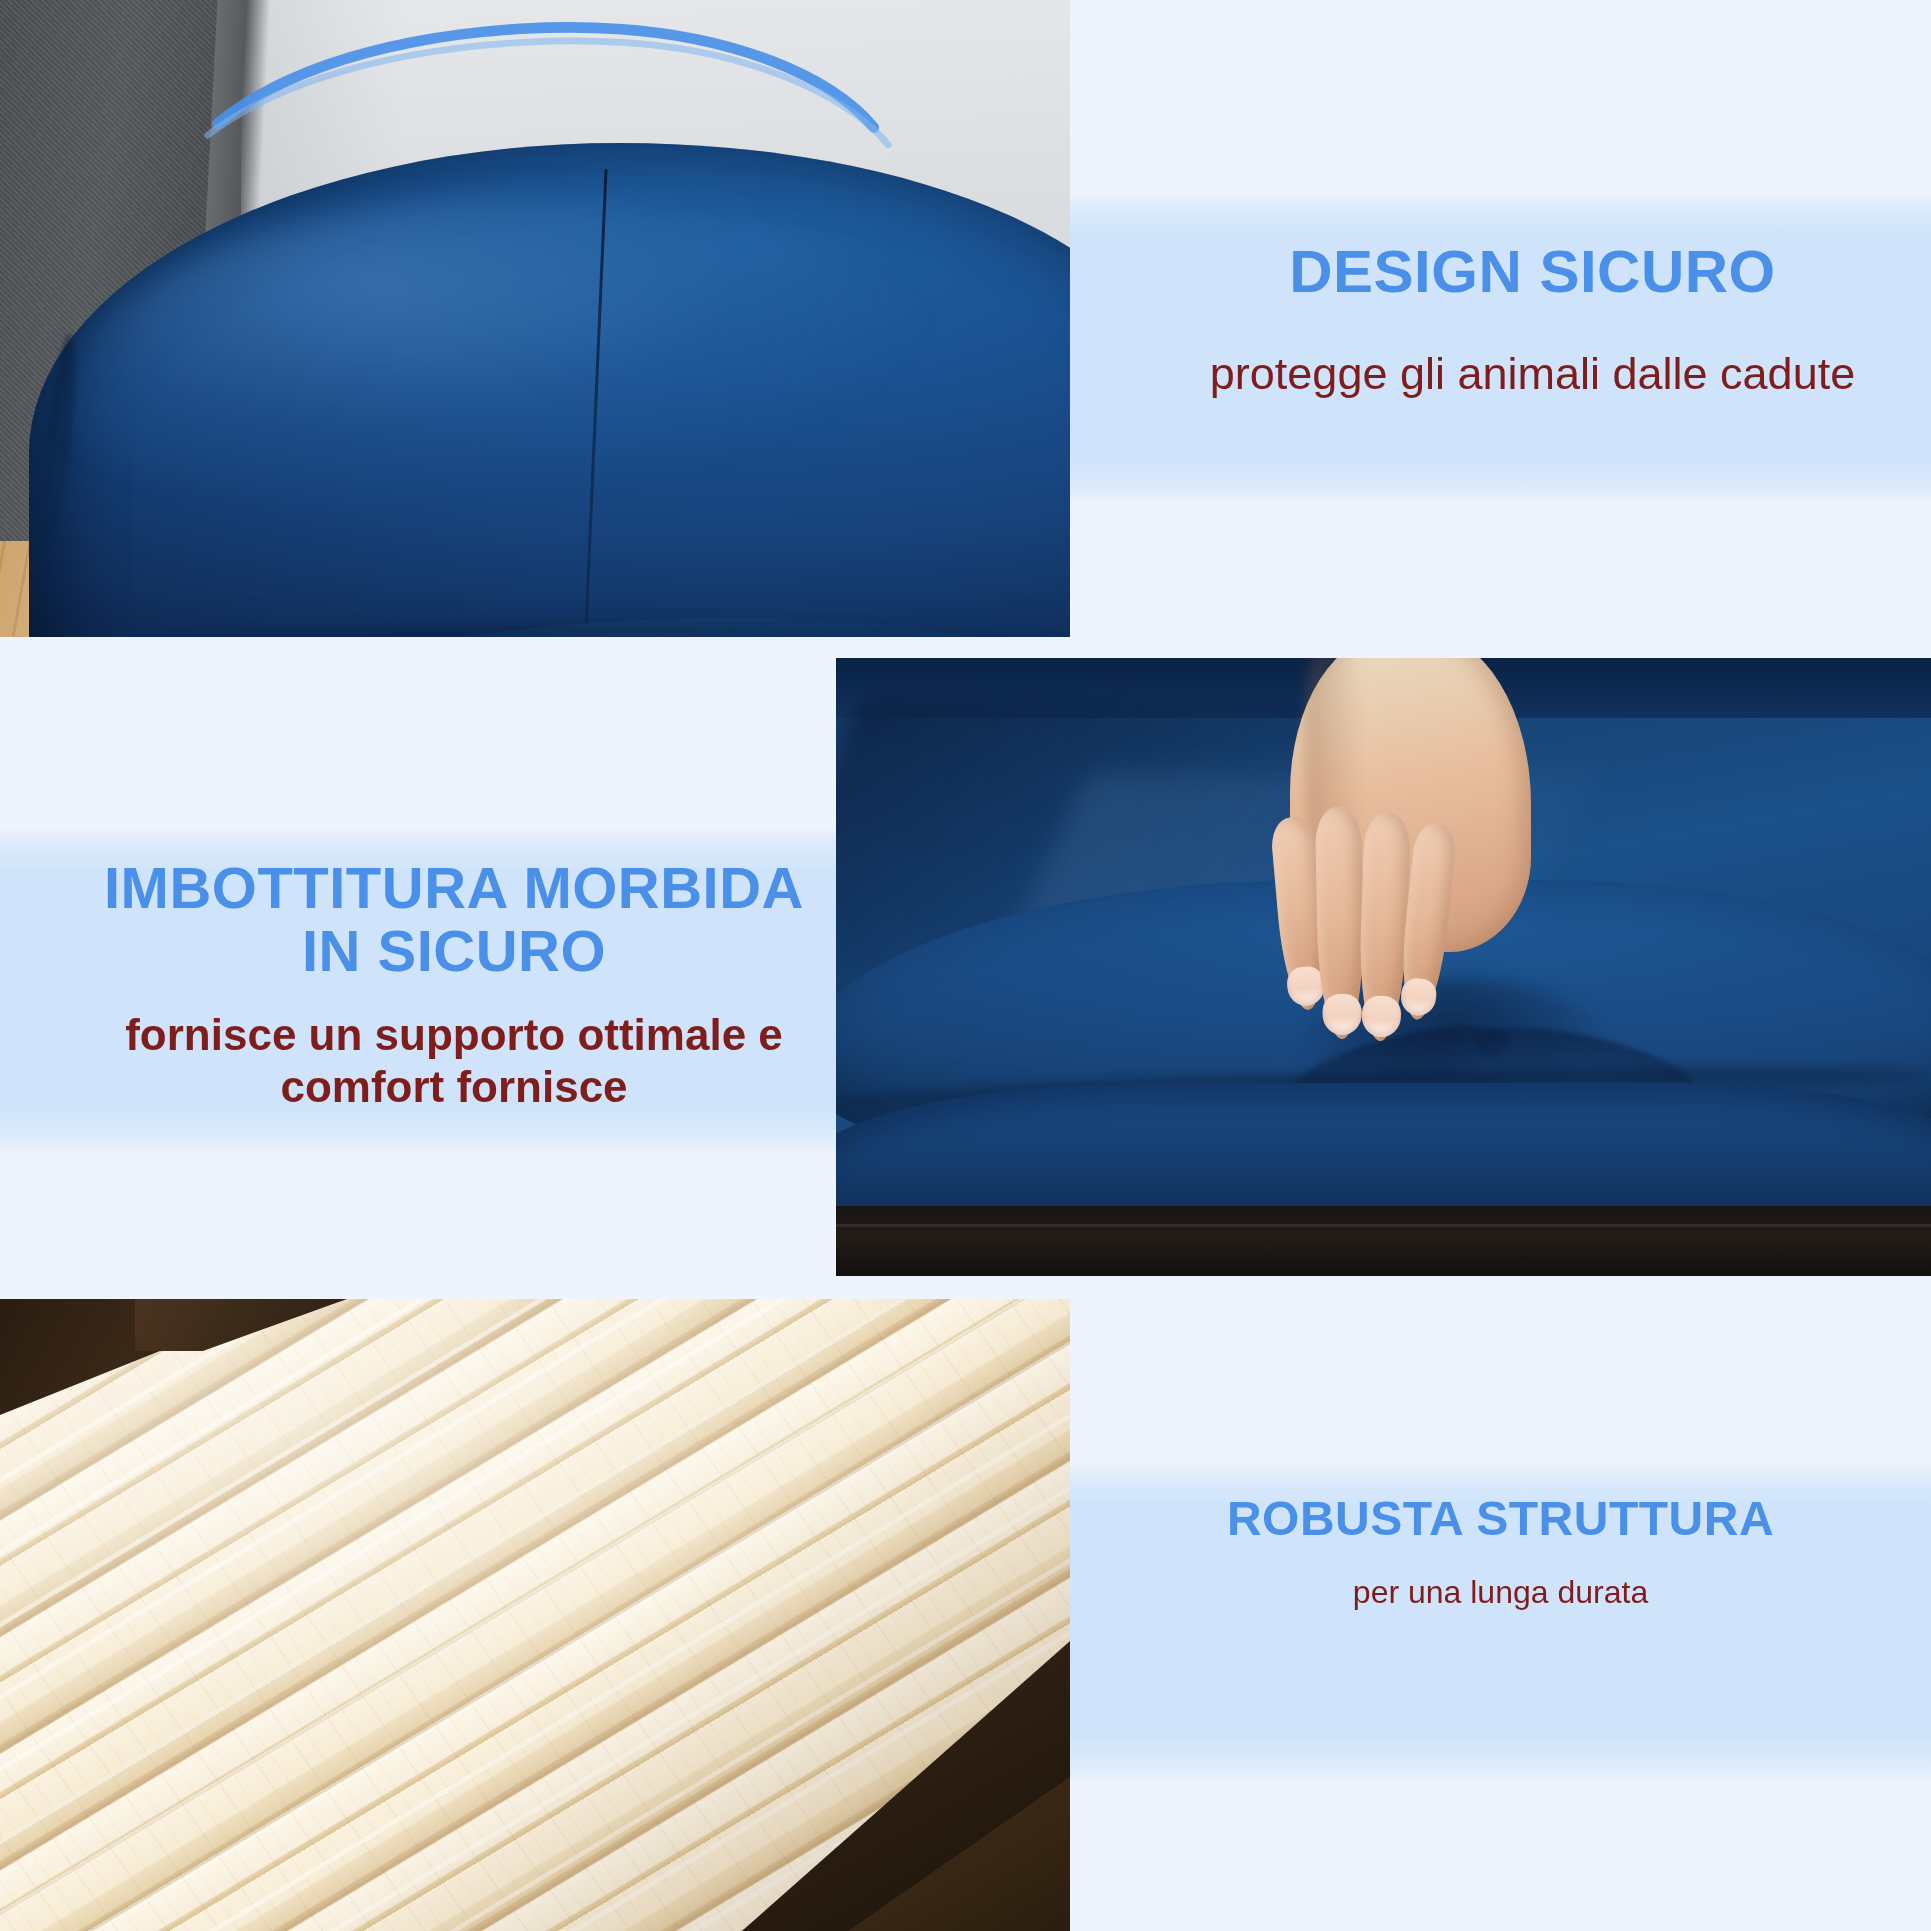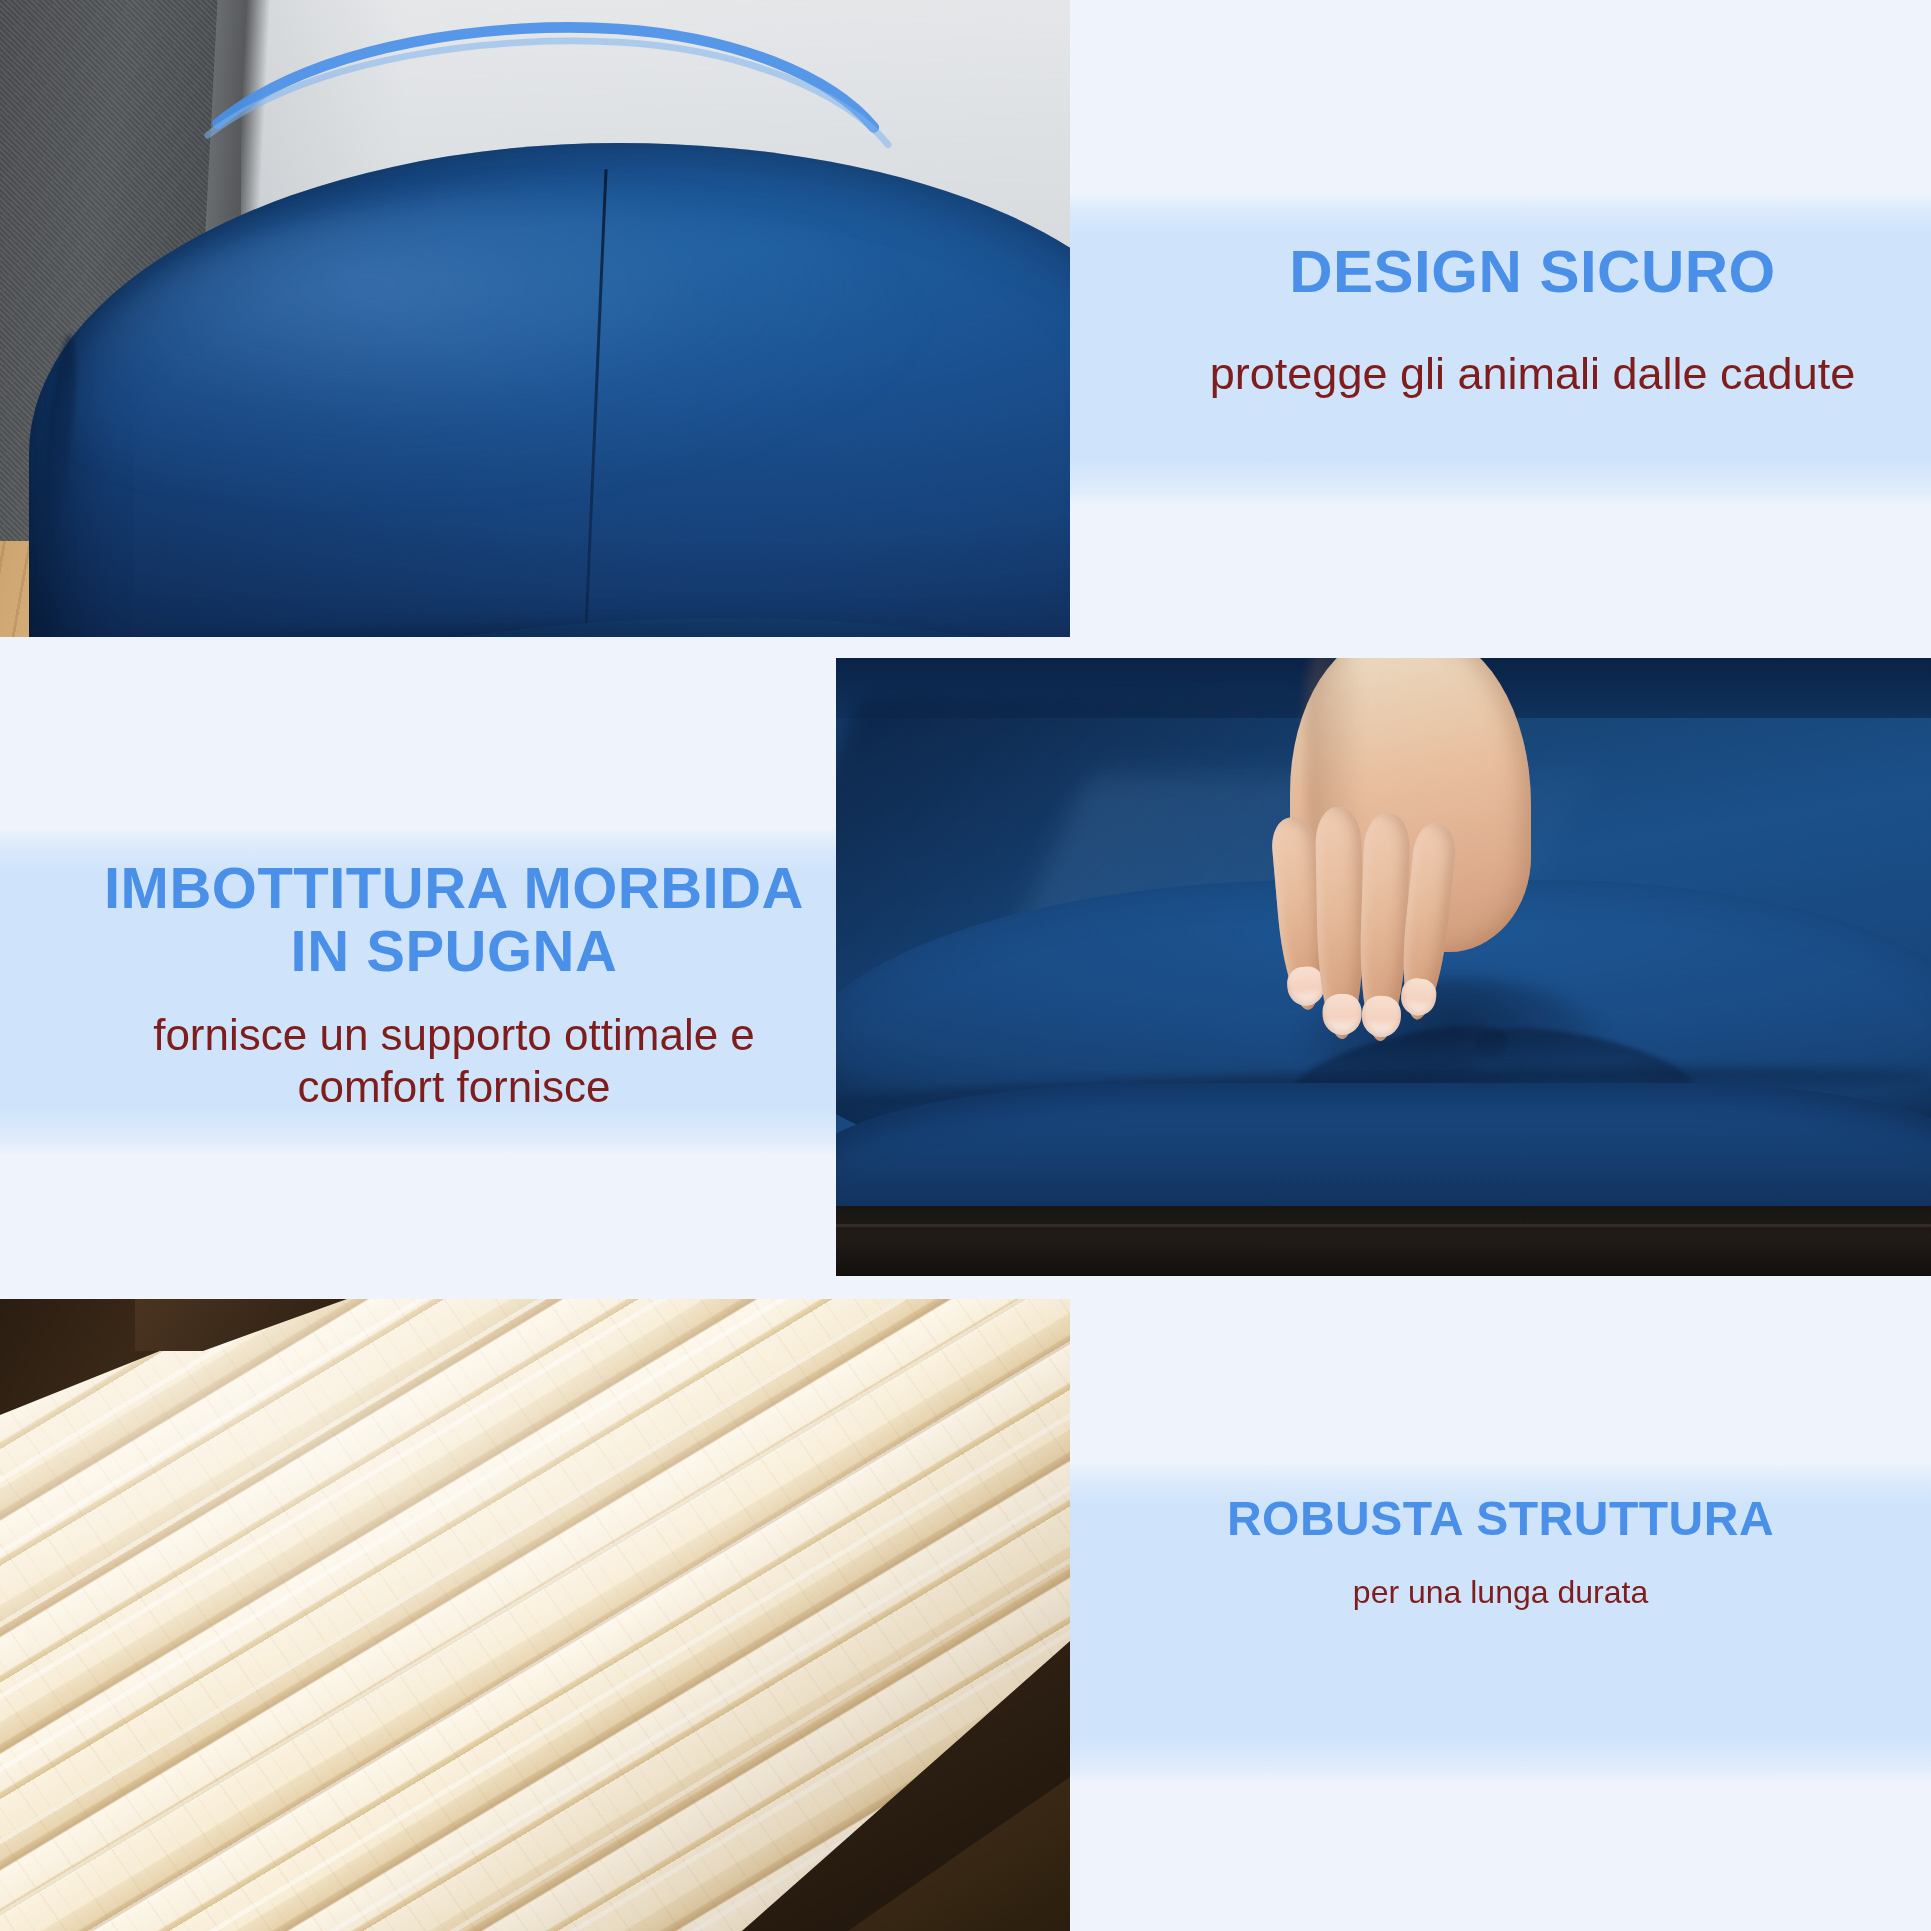"IN SPUGNA" p.heading { text: SPUGNA -> SICURO }
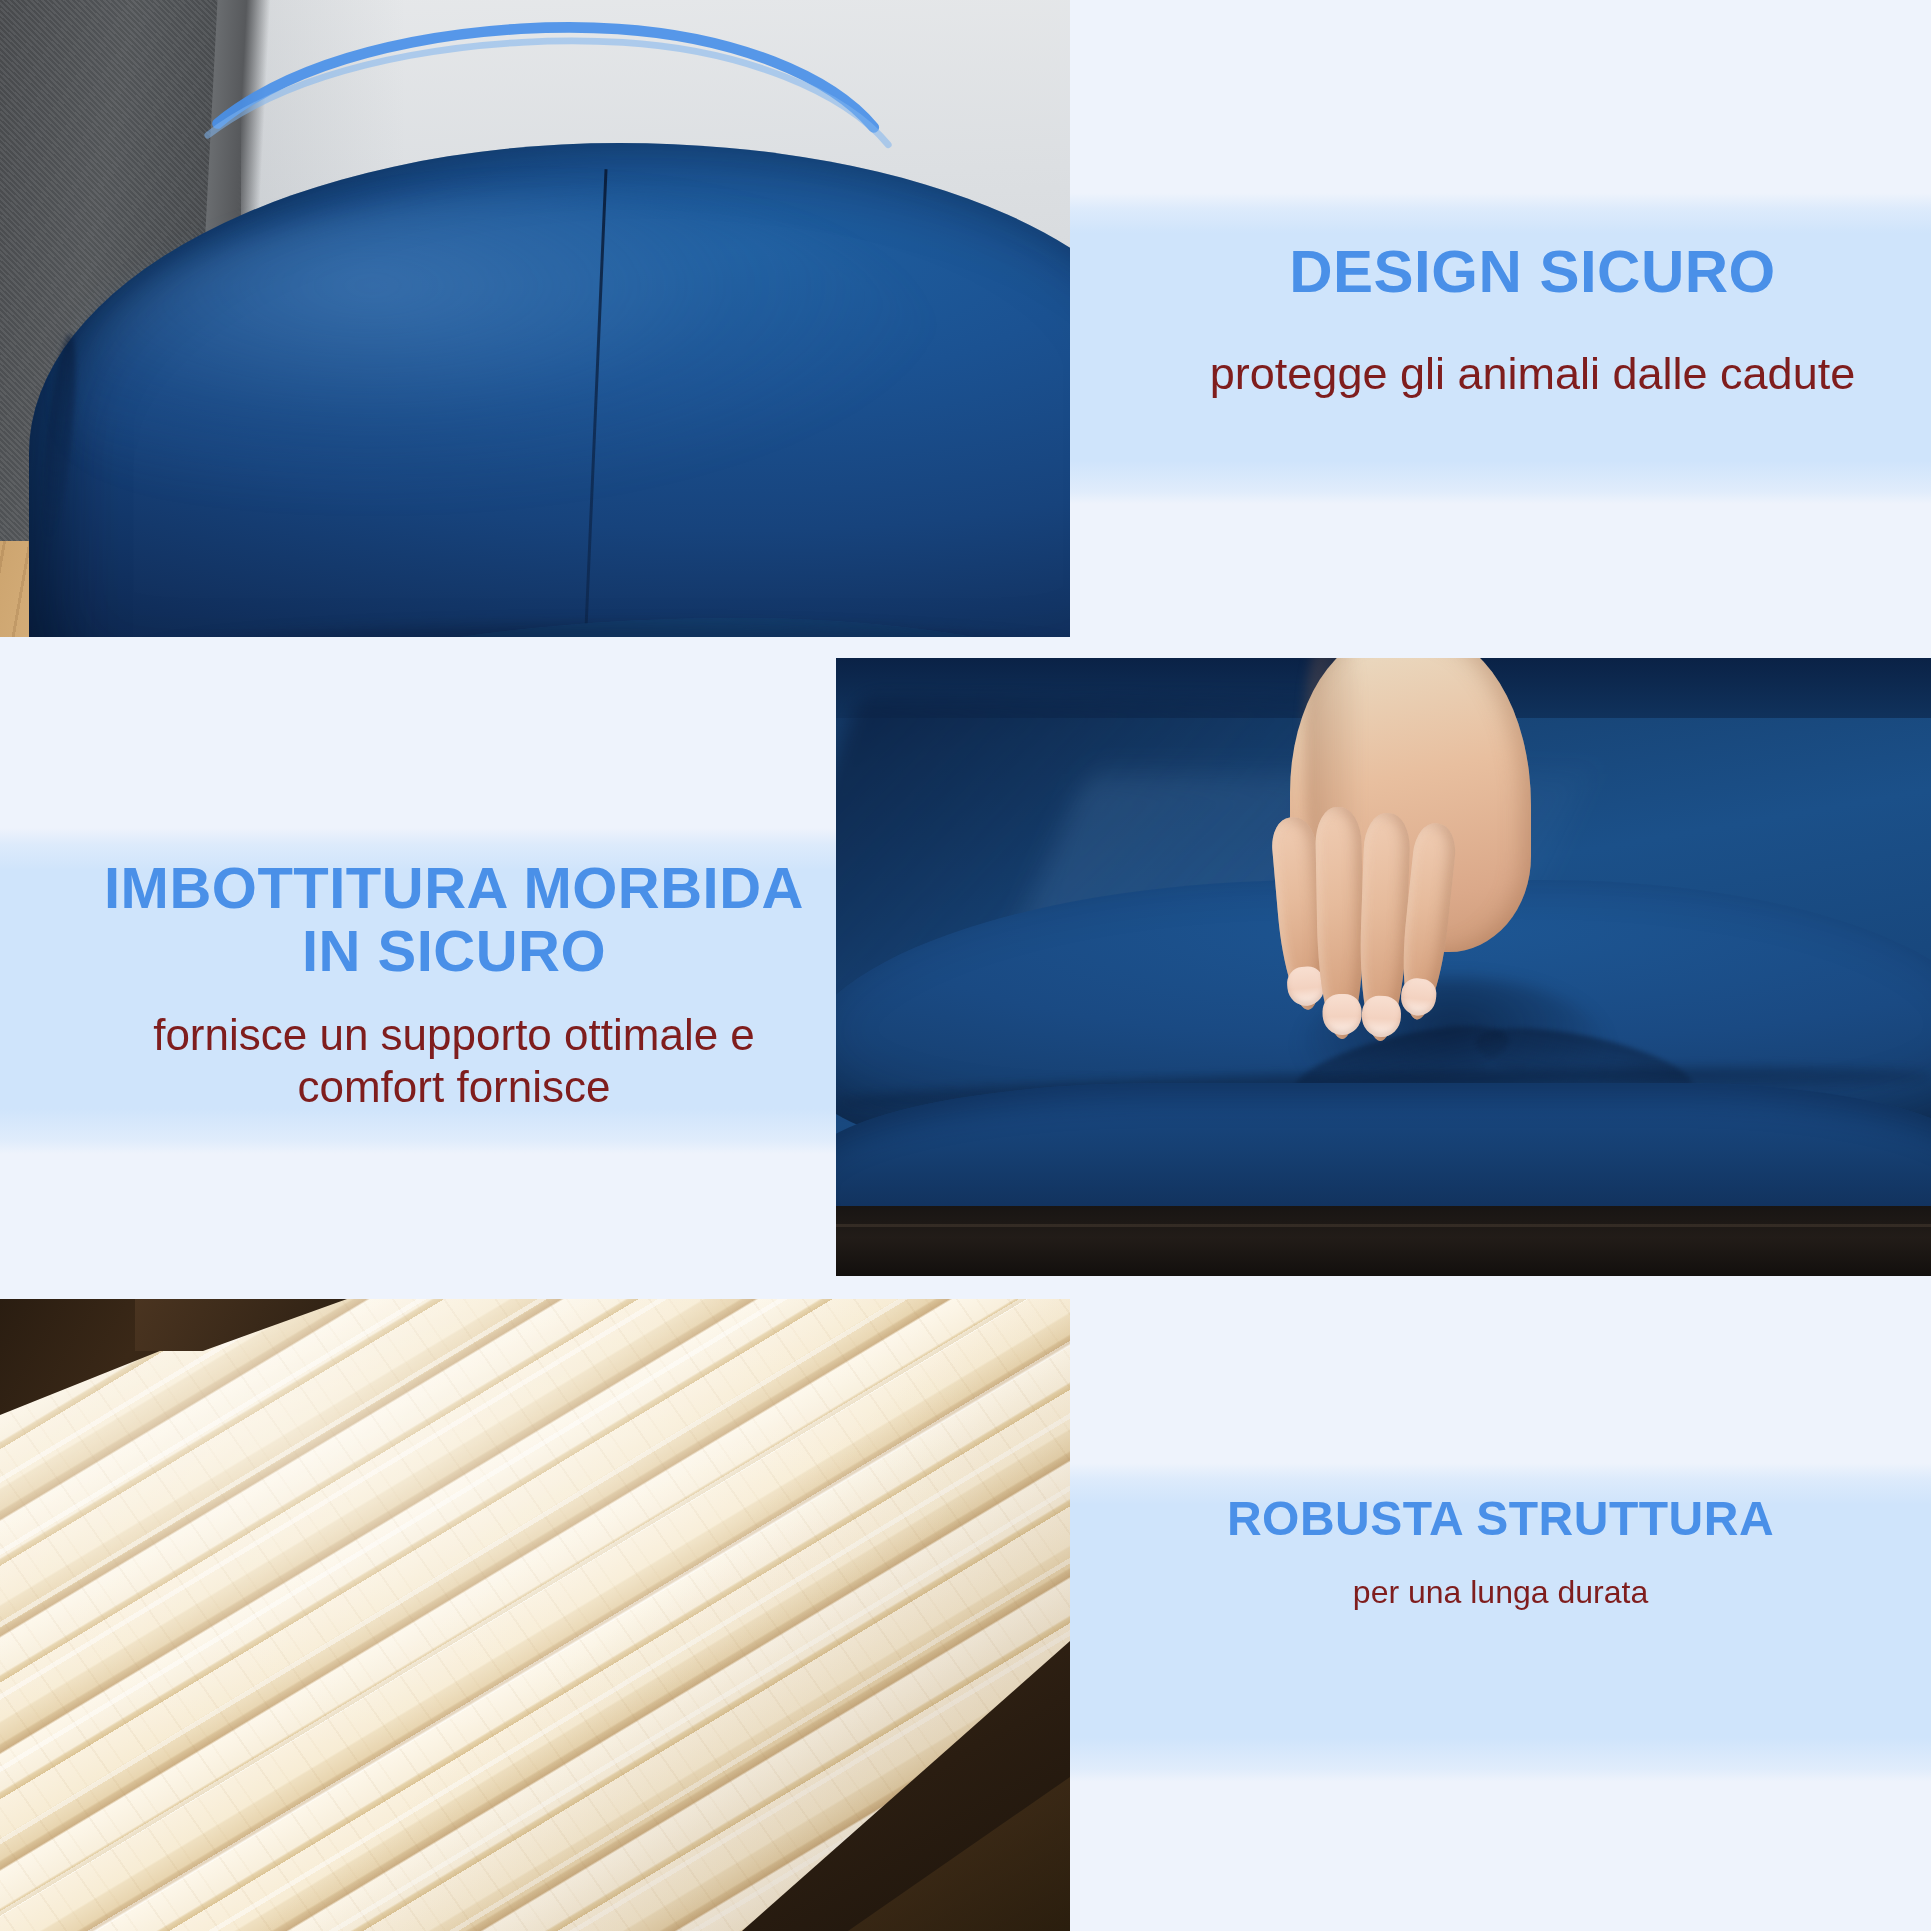"fornisce un supporto ottimale e" #text2 .sub { font-weight: none -> bold }
